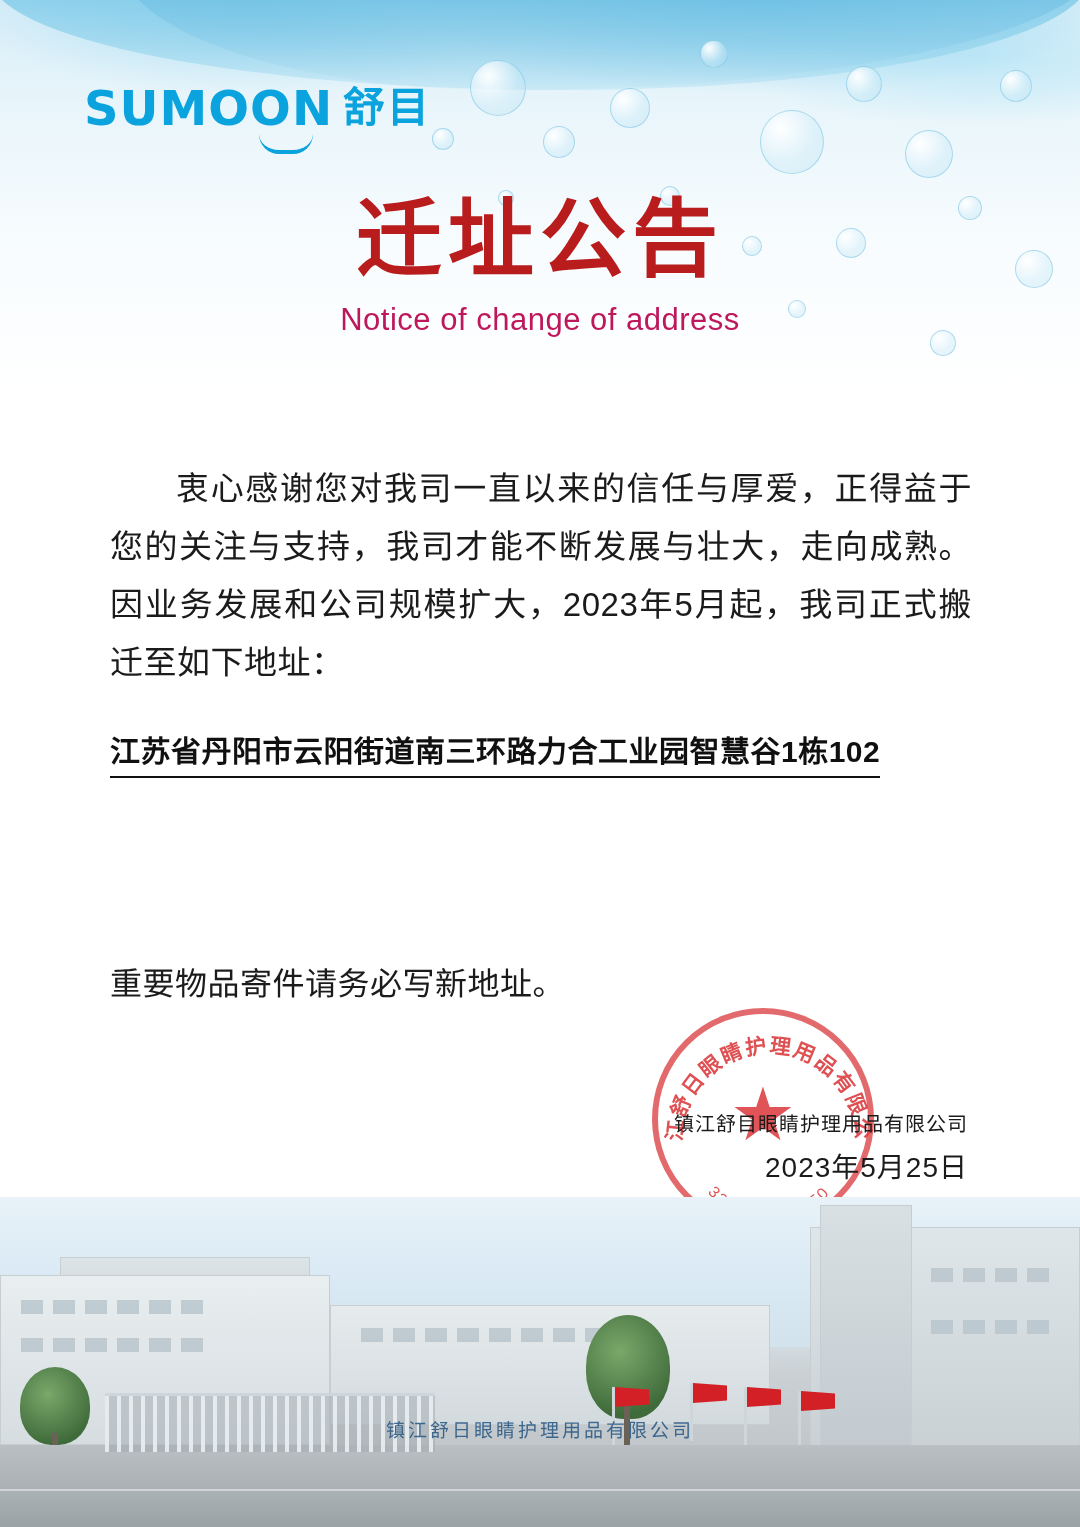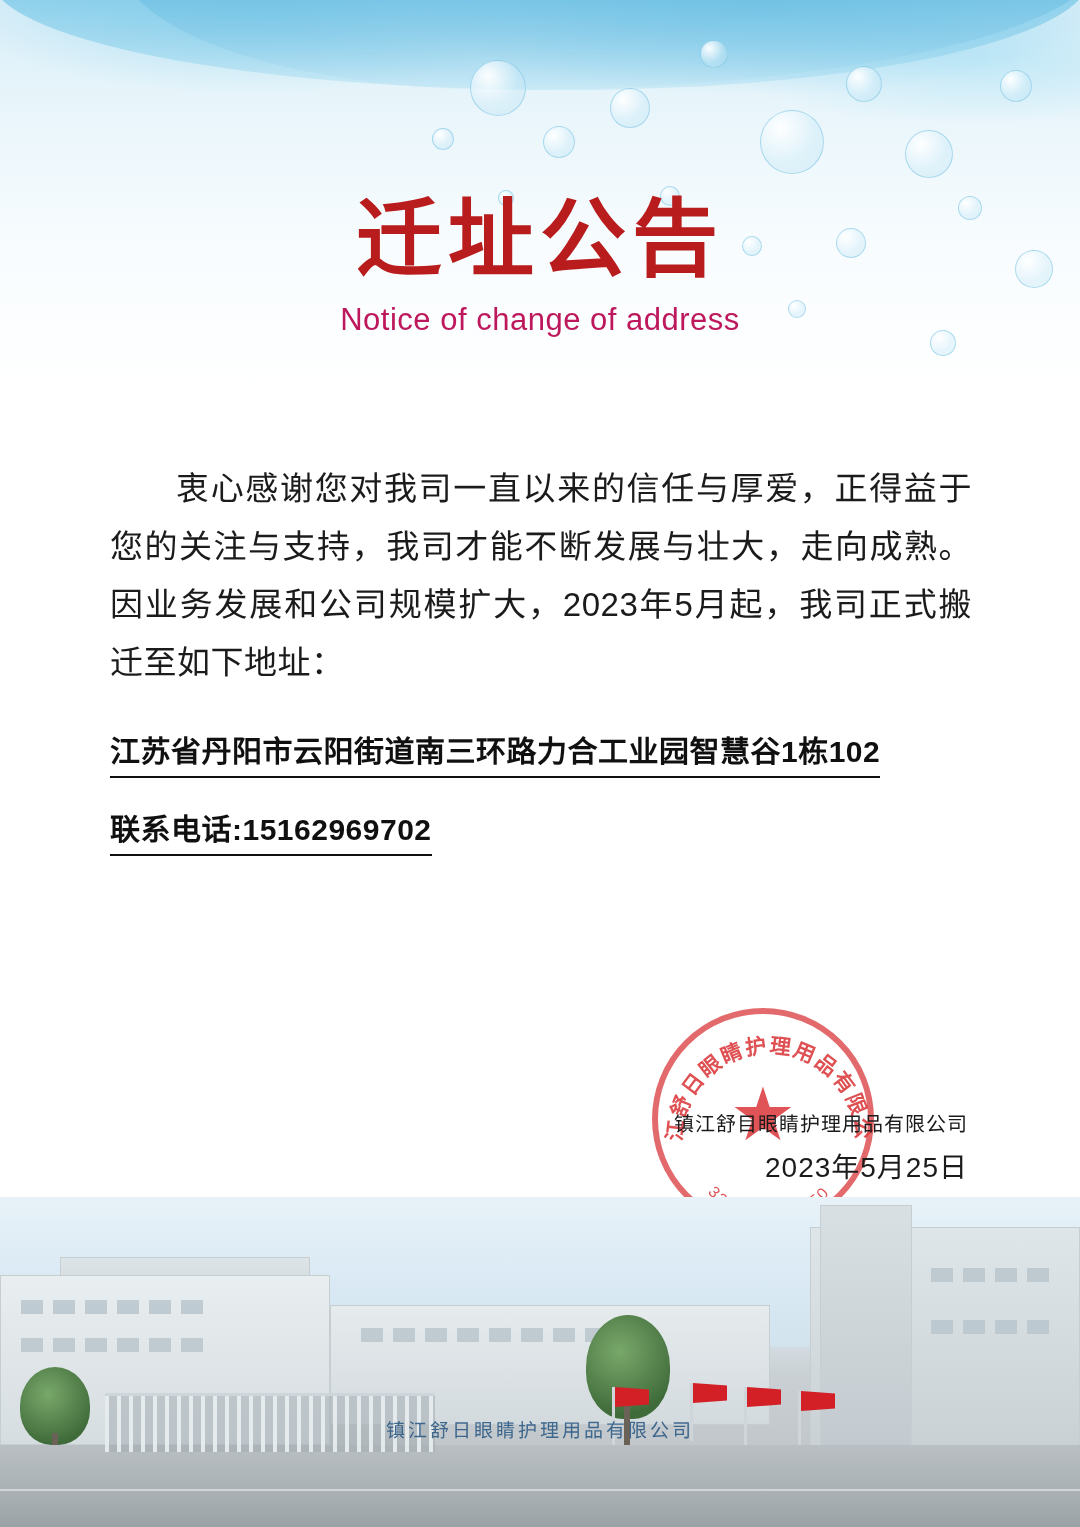"SUMOON" div.logo { html: none -> <div> <span>SUMOON</span> <span>舒目</span> <span></span> </div> }
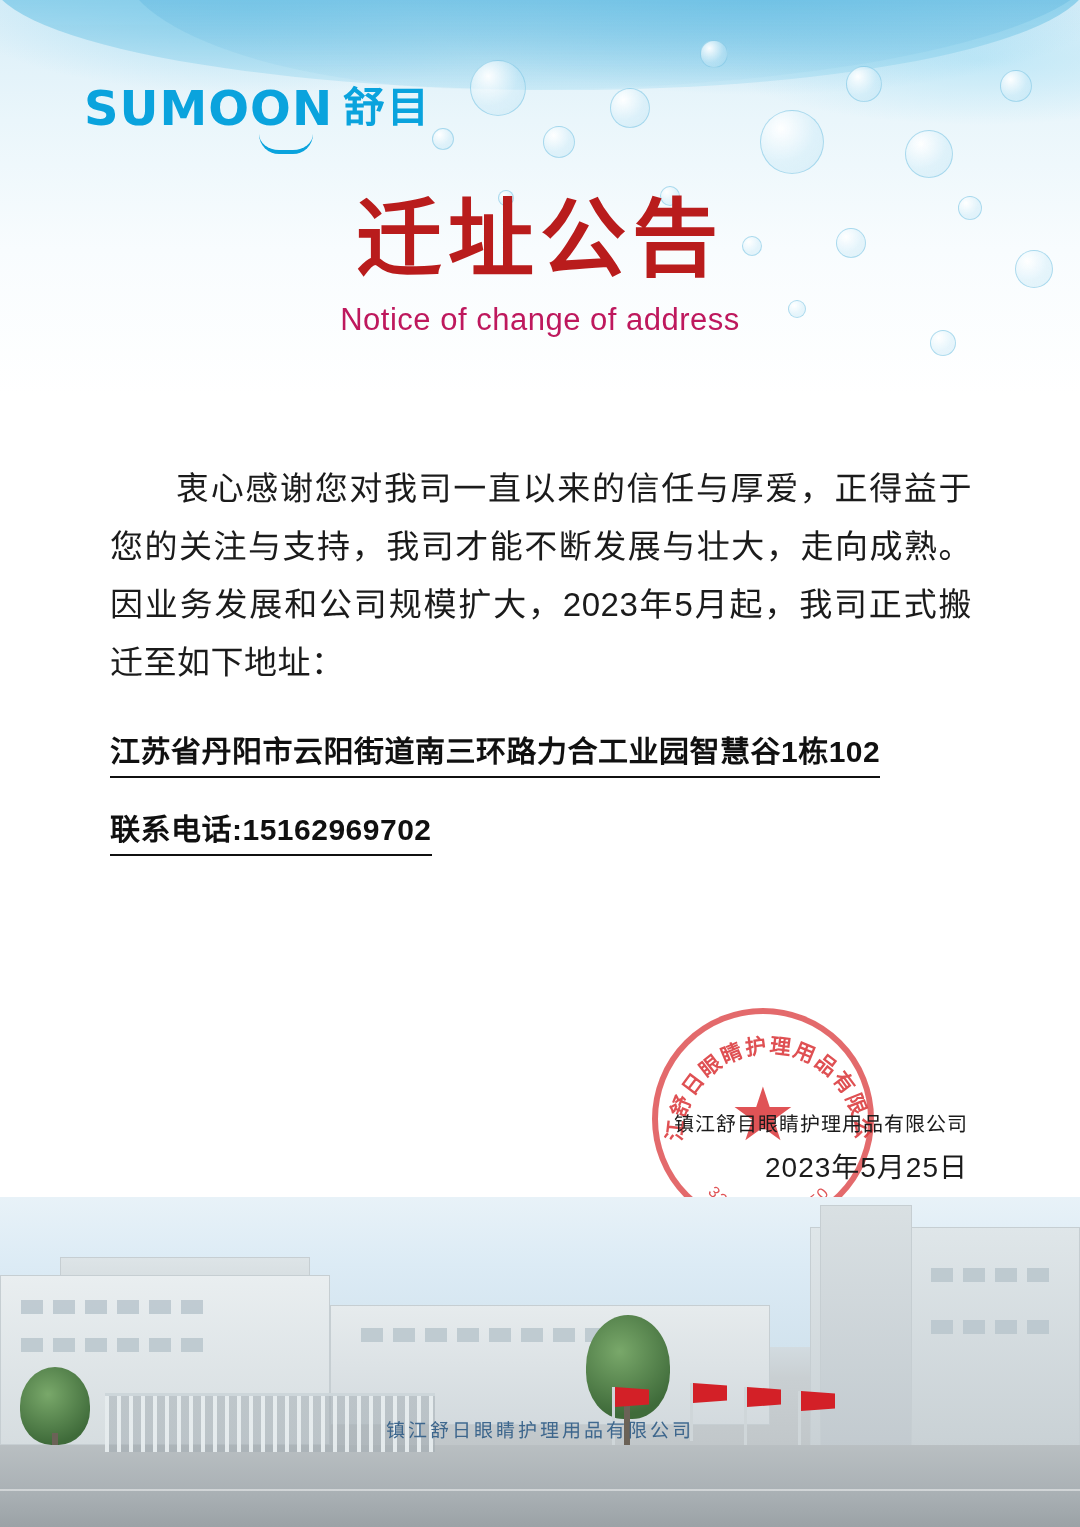"联系电话:15162969702" div.tel-line { html: <div>联系电话:15162969702</div> -> none }
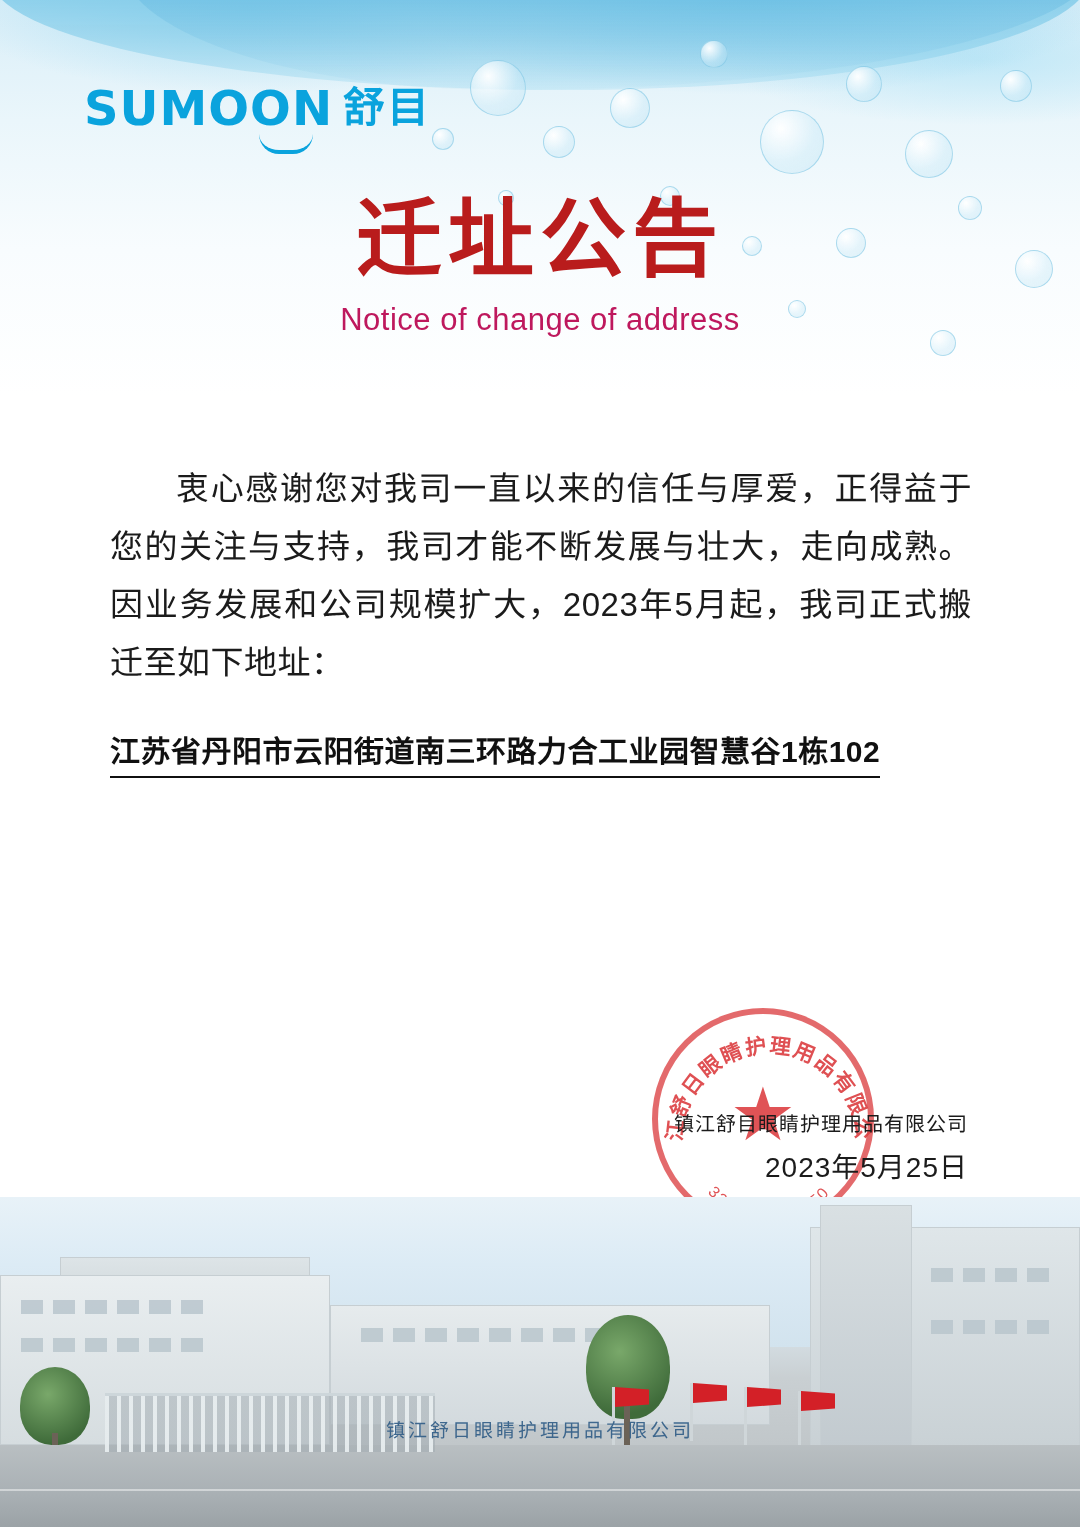"重要物品寄件请务必写新地址。" div.note1 { html: none -> <div>重要物品寄件请务必写新地址。</div> }
